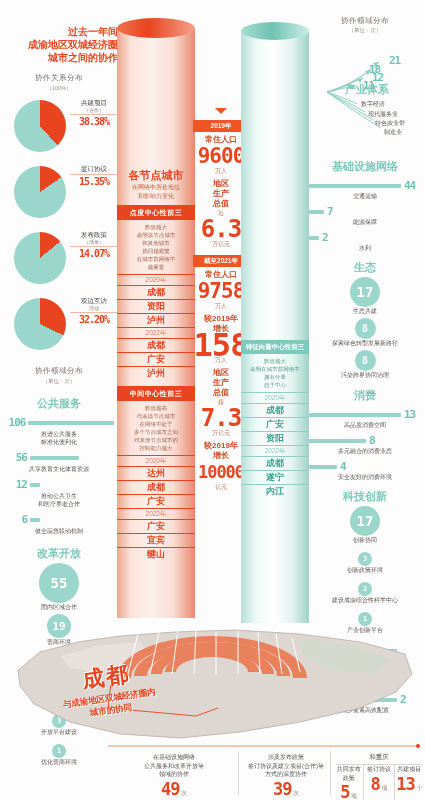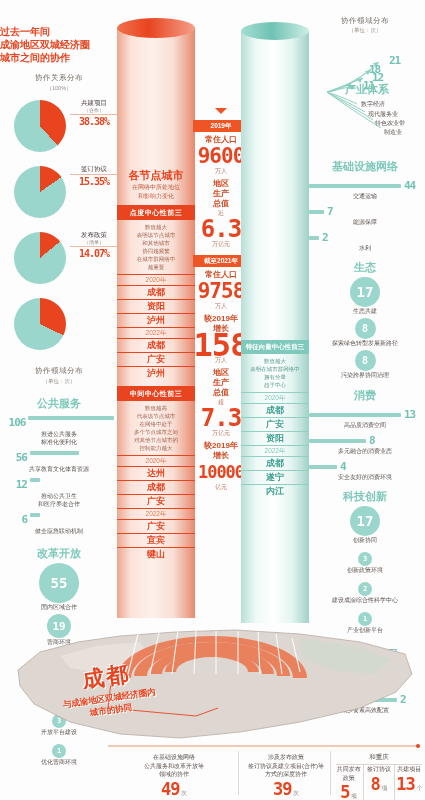"过去一年间" .lead-title { text-align: left -> right }
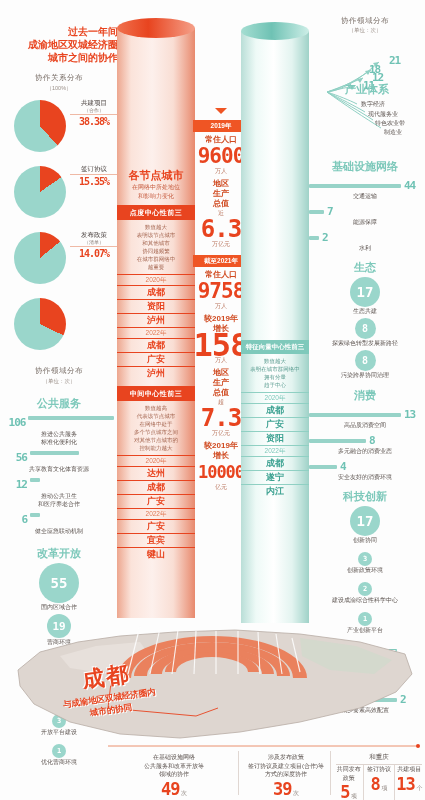"32.20%" div.pie-lbl { html: none -> <div> <div>双边互访</div> <div>活动</div> <div></div> <div>32.20%</div> </div> }
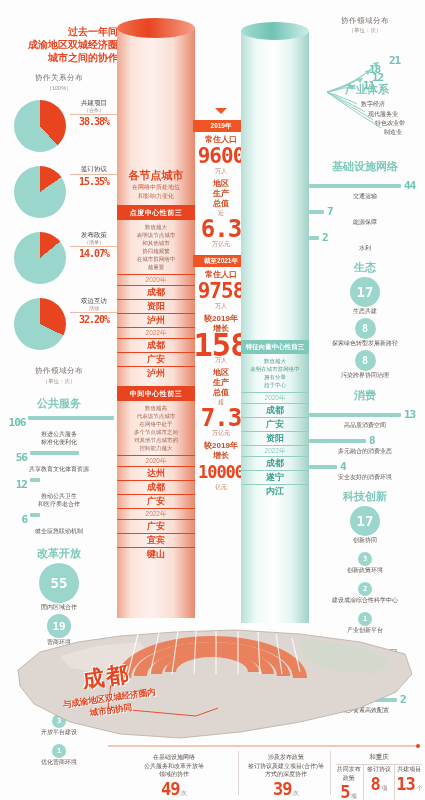"106" .bar-line { align-items: none -> center }
